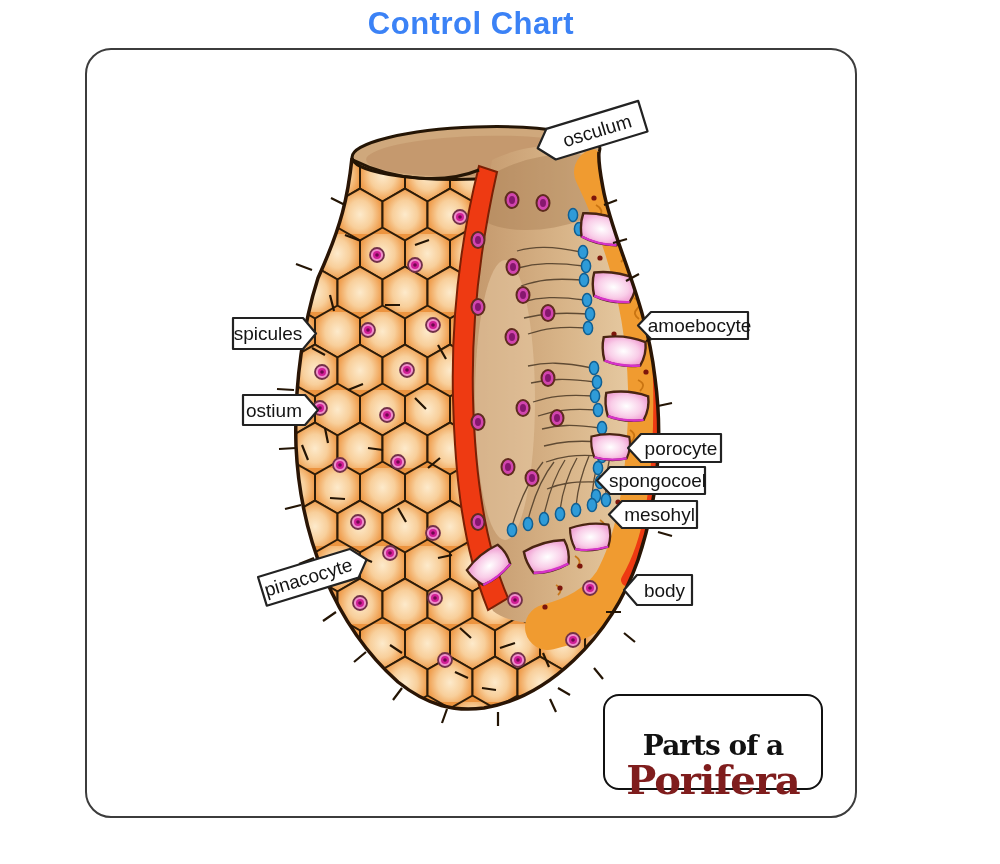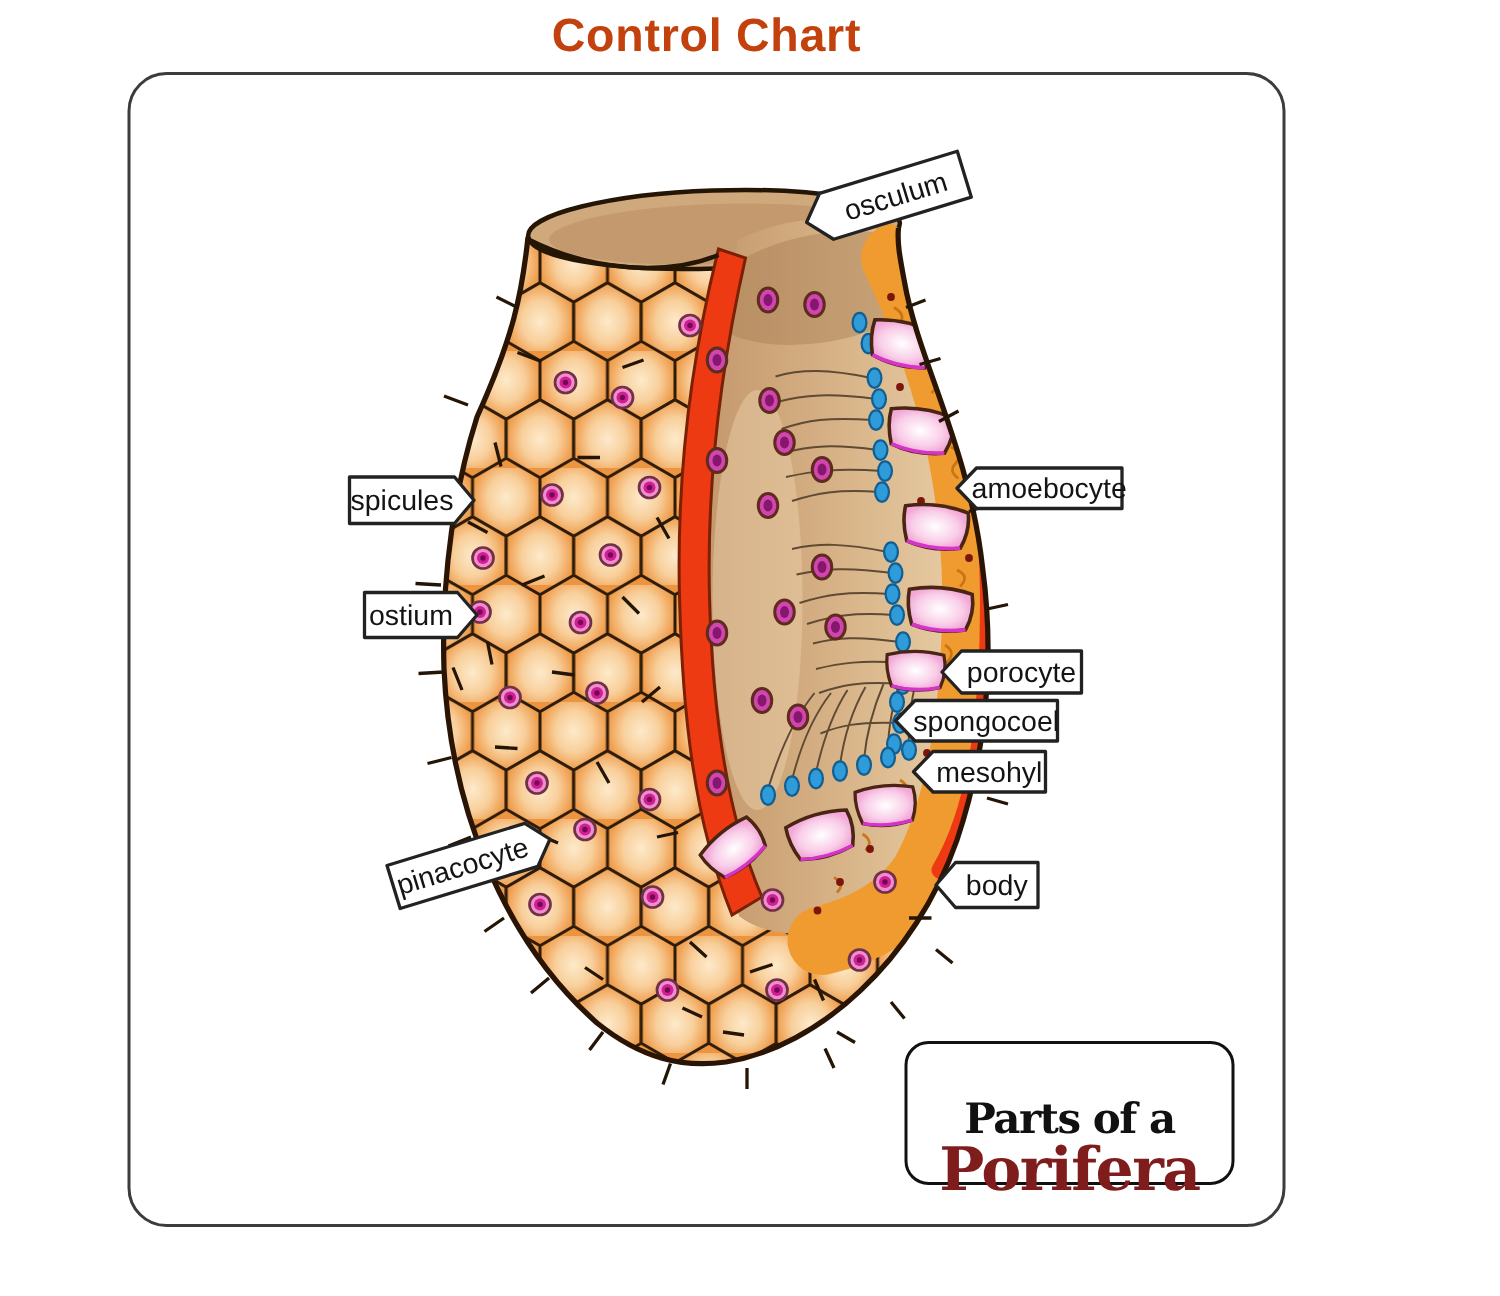"Control Chart" .page-title { color: #c2410c -> #3b82f6 }
